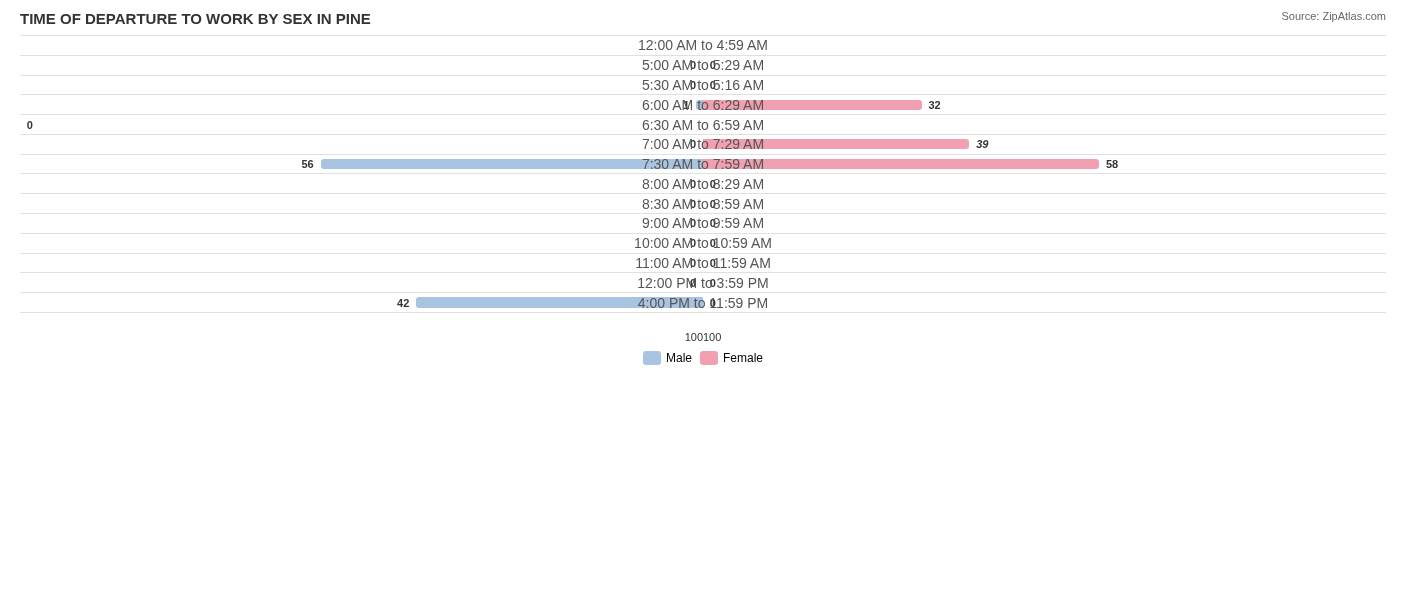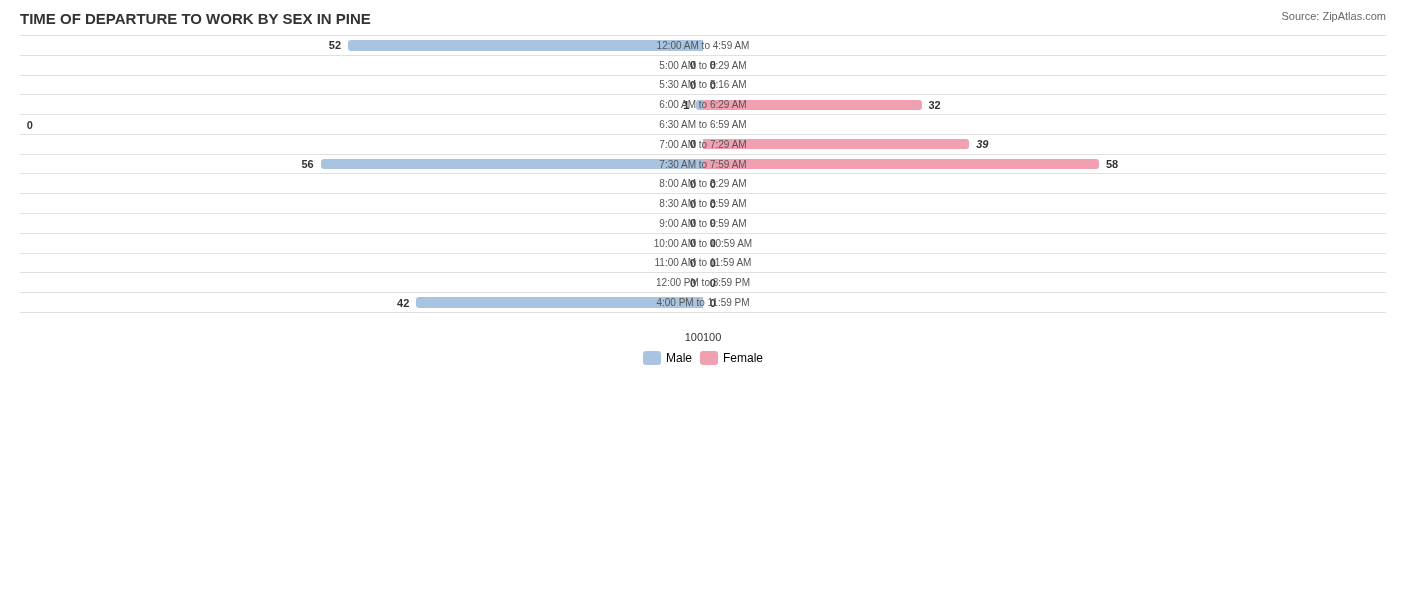"52" div.left-section { html: <div> <div></div> <div>52</div> </div> -> none }
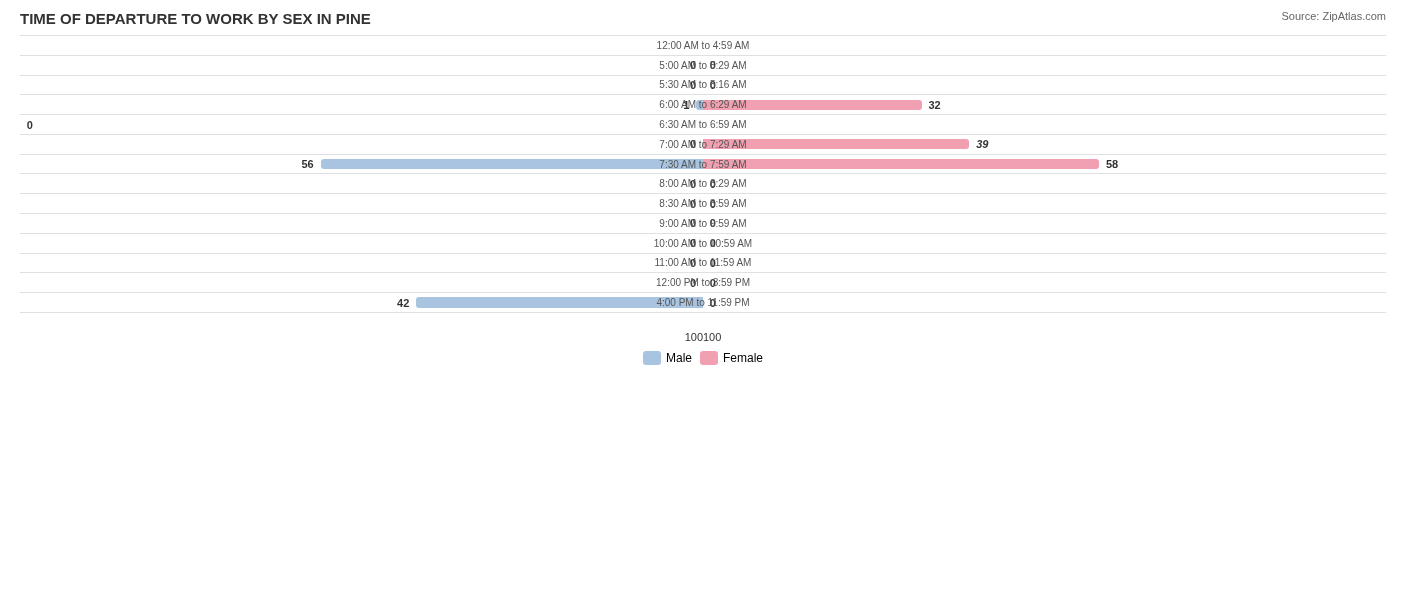"12:00 AM to 4:59 AM" .center-label { font-size: 10px -> 14px }
